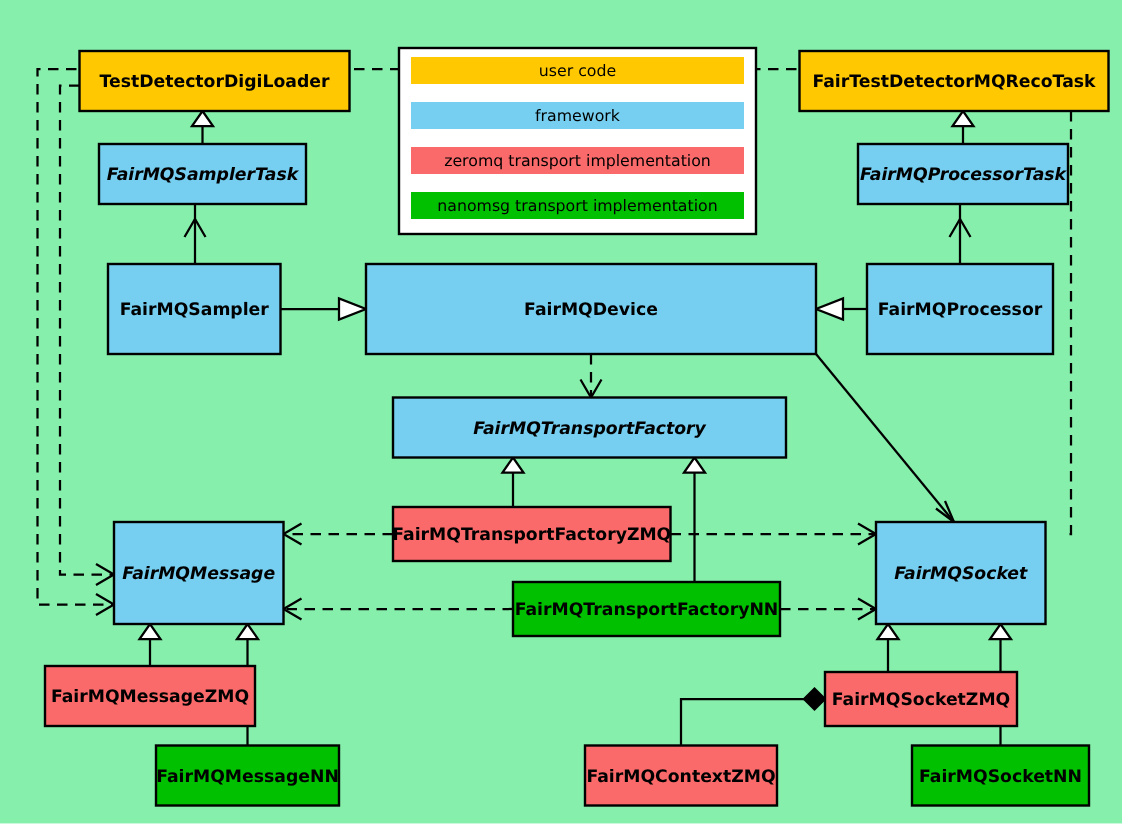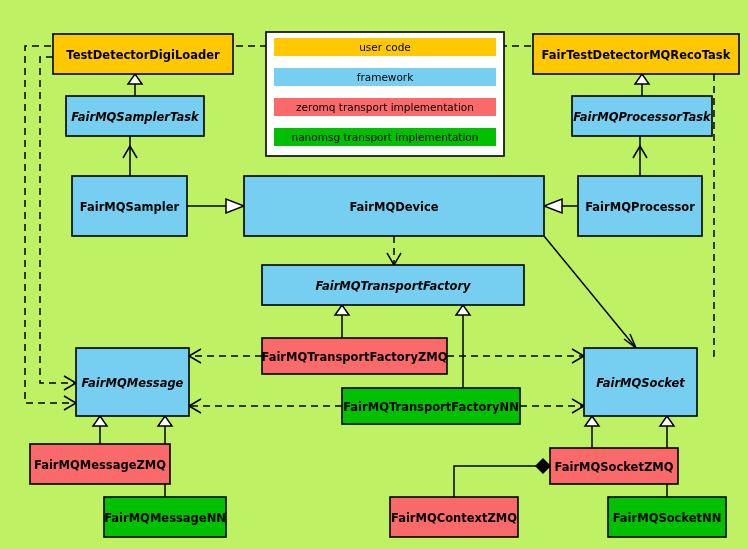"TestDetectorDigiLoader" #diagram-root { background: #bef264 -> #86efac }
